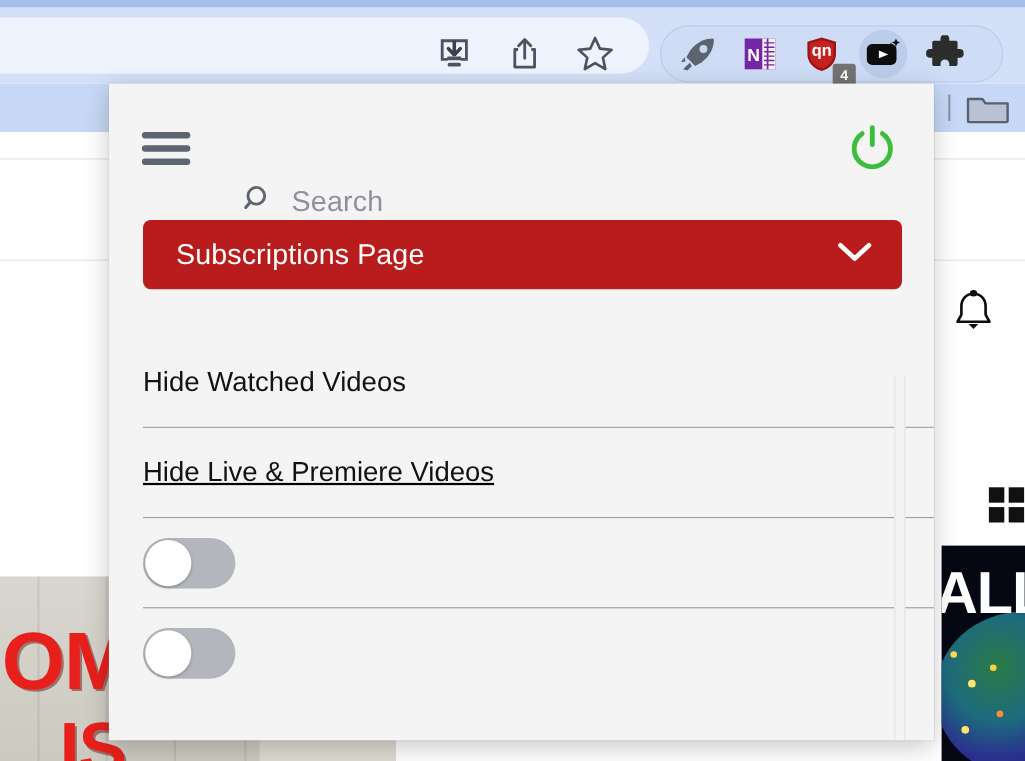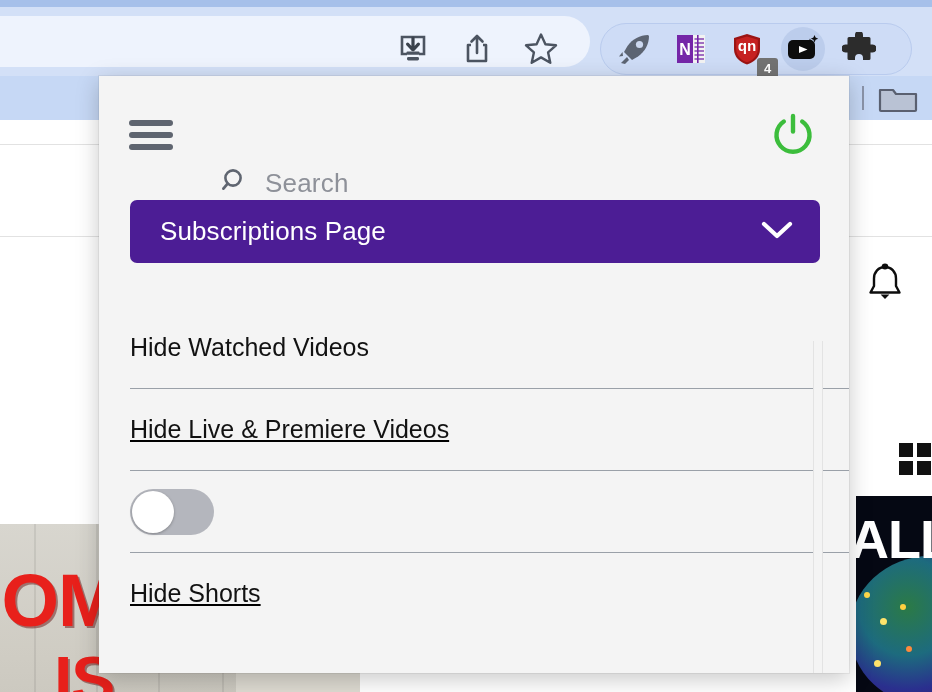"Subscriptions Page" .dropdown { background: #4c1d95 -> #b91c1c }
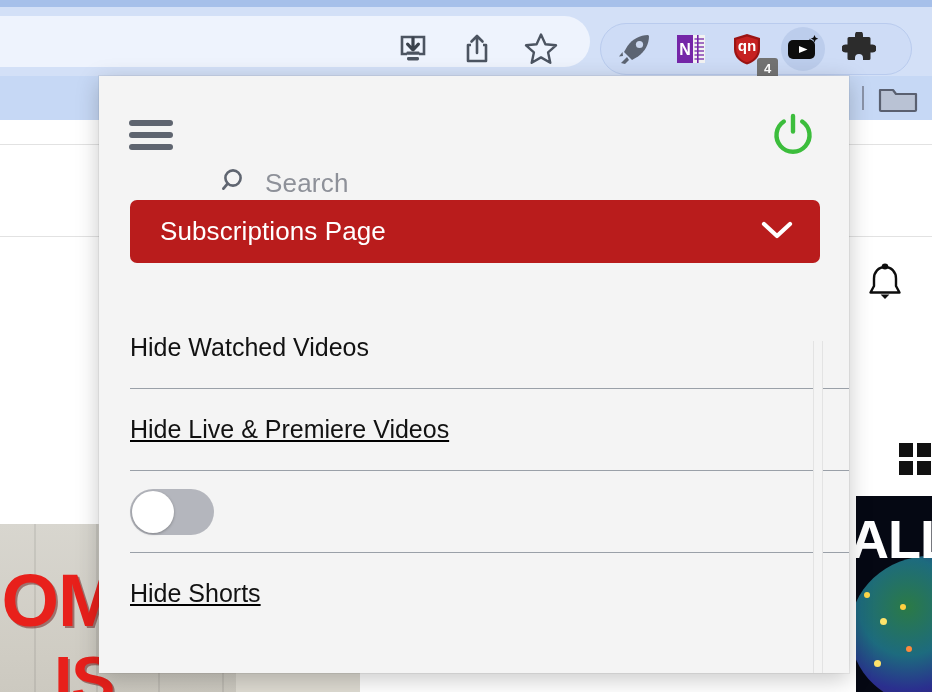"Hide Shorts" span.opt-label { html: <span>Hide Shorts</span> -> none }
